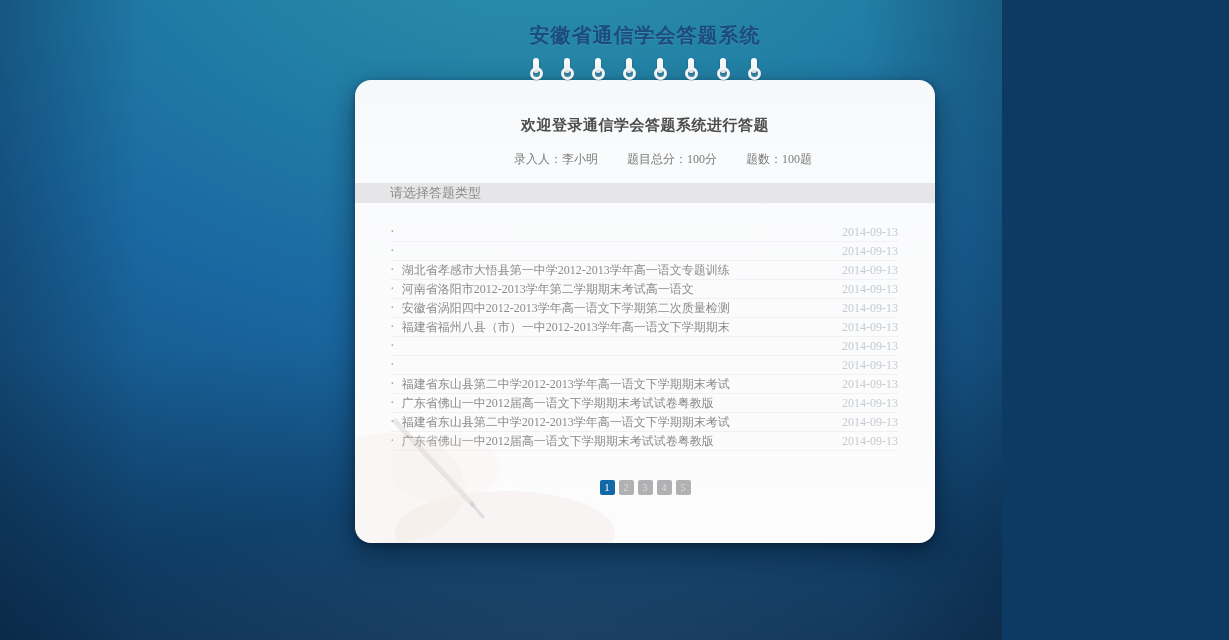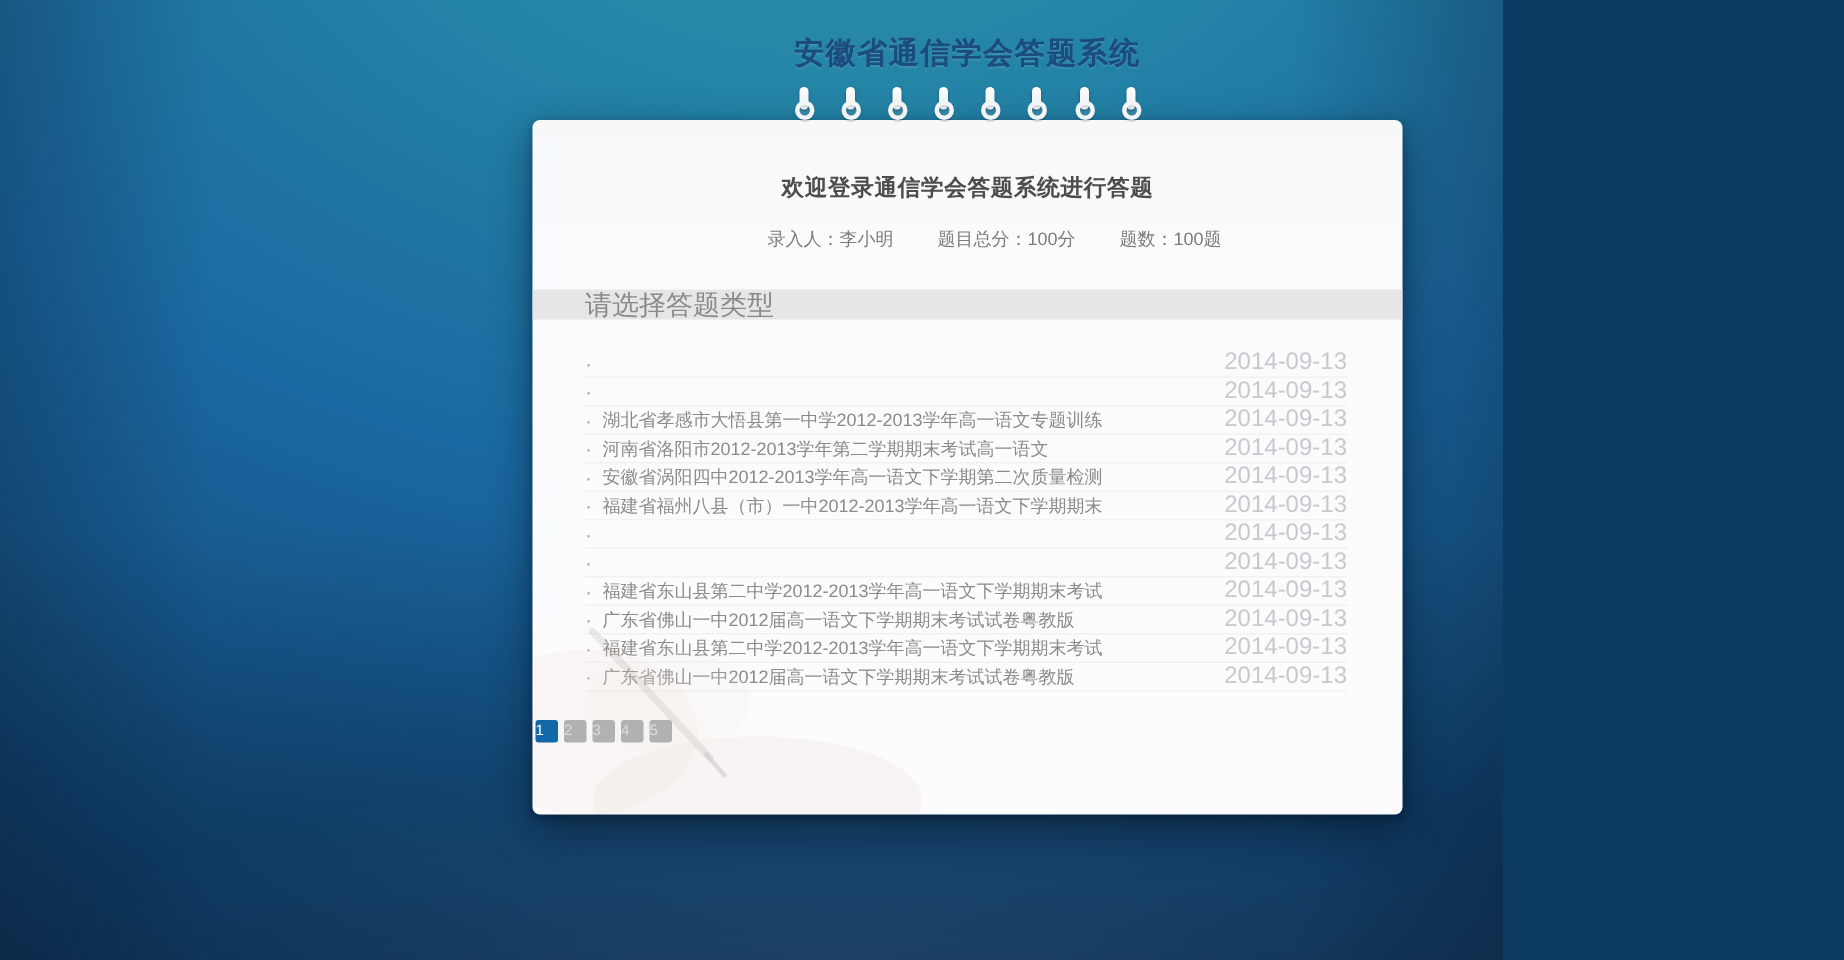"安徽省通信学会答题系统" .stage { font-family: none -> Liberation Serif, serif }
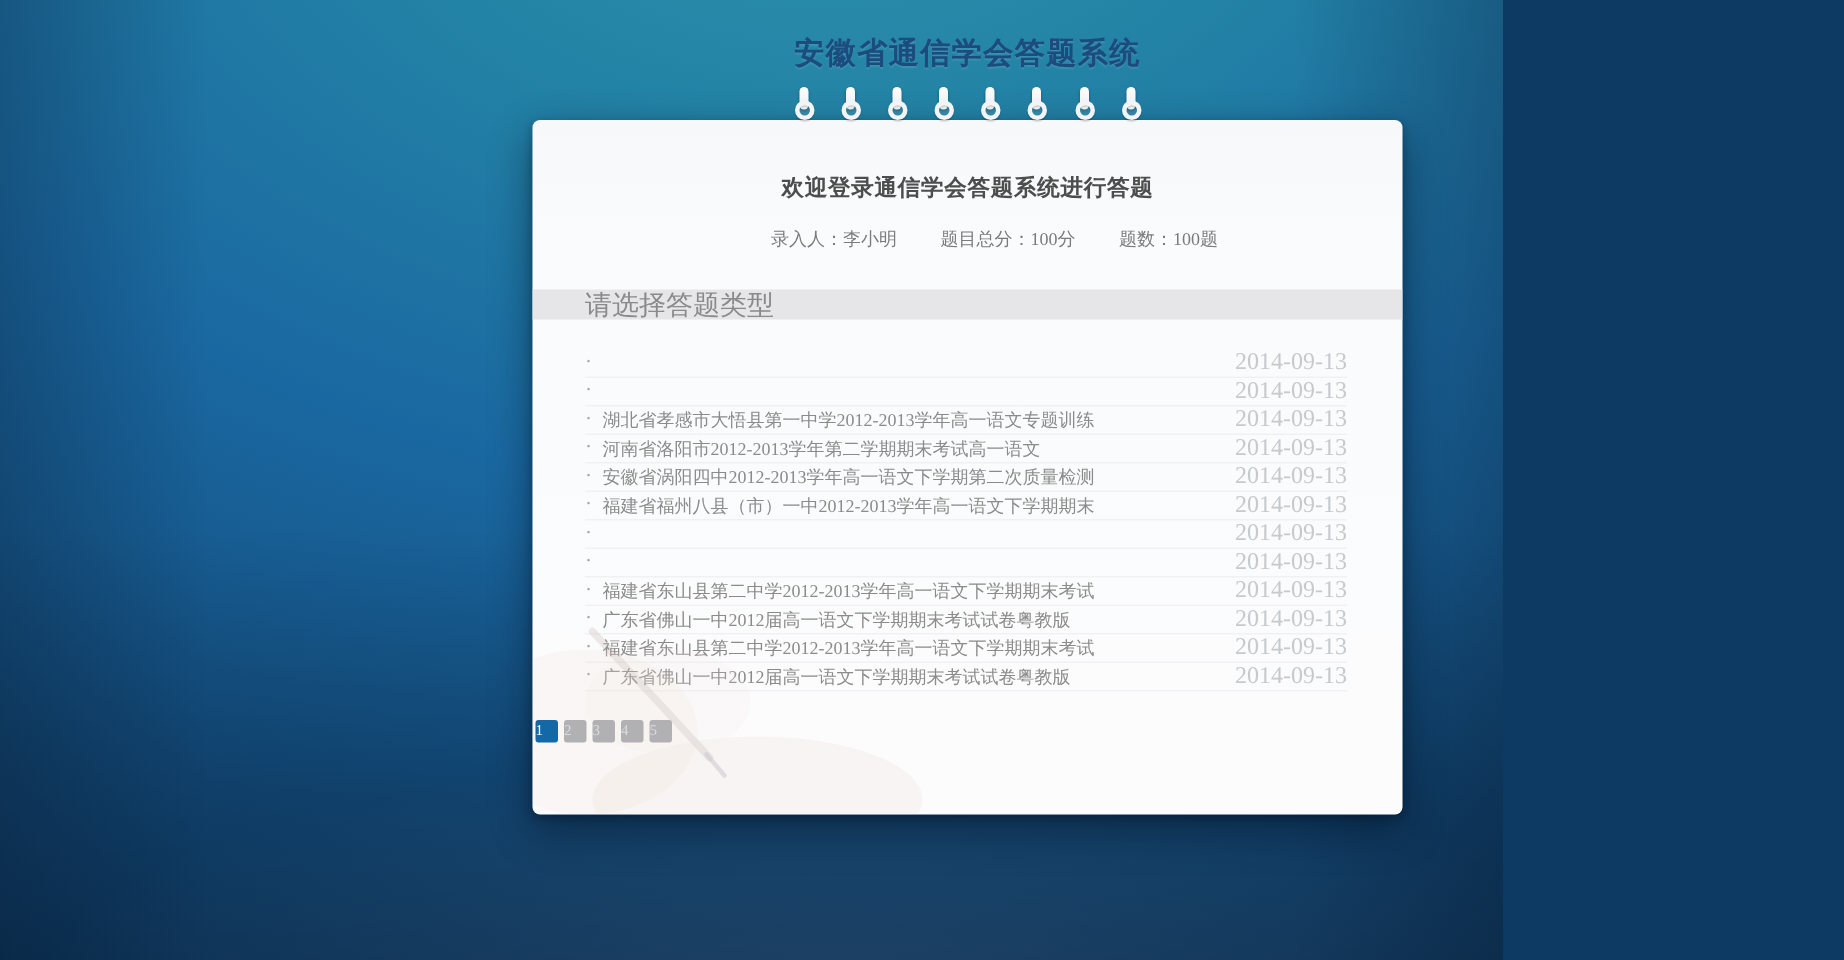"欢迎登录通信学会答题系统进行答题" .card { border-radius: 5px -> 16px }
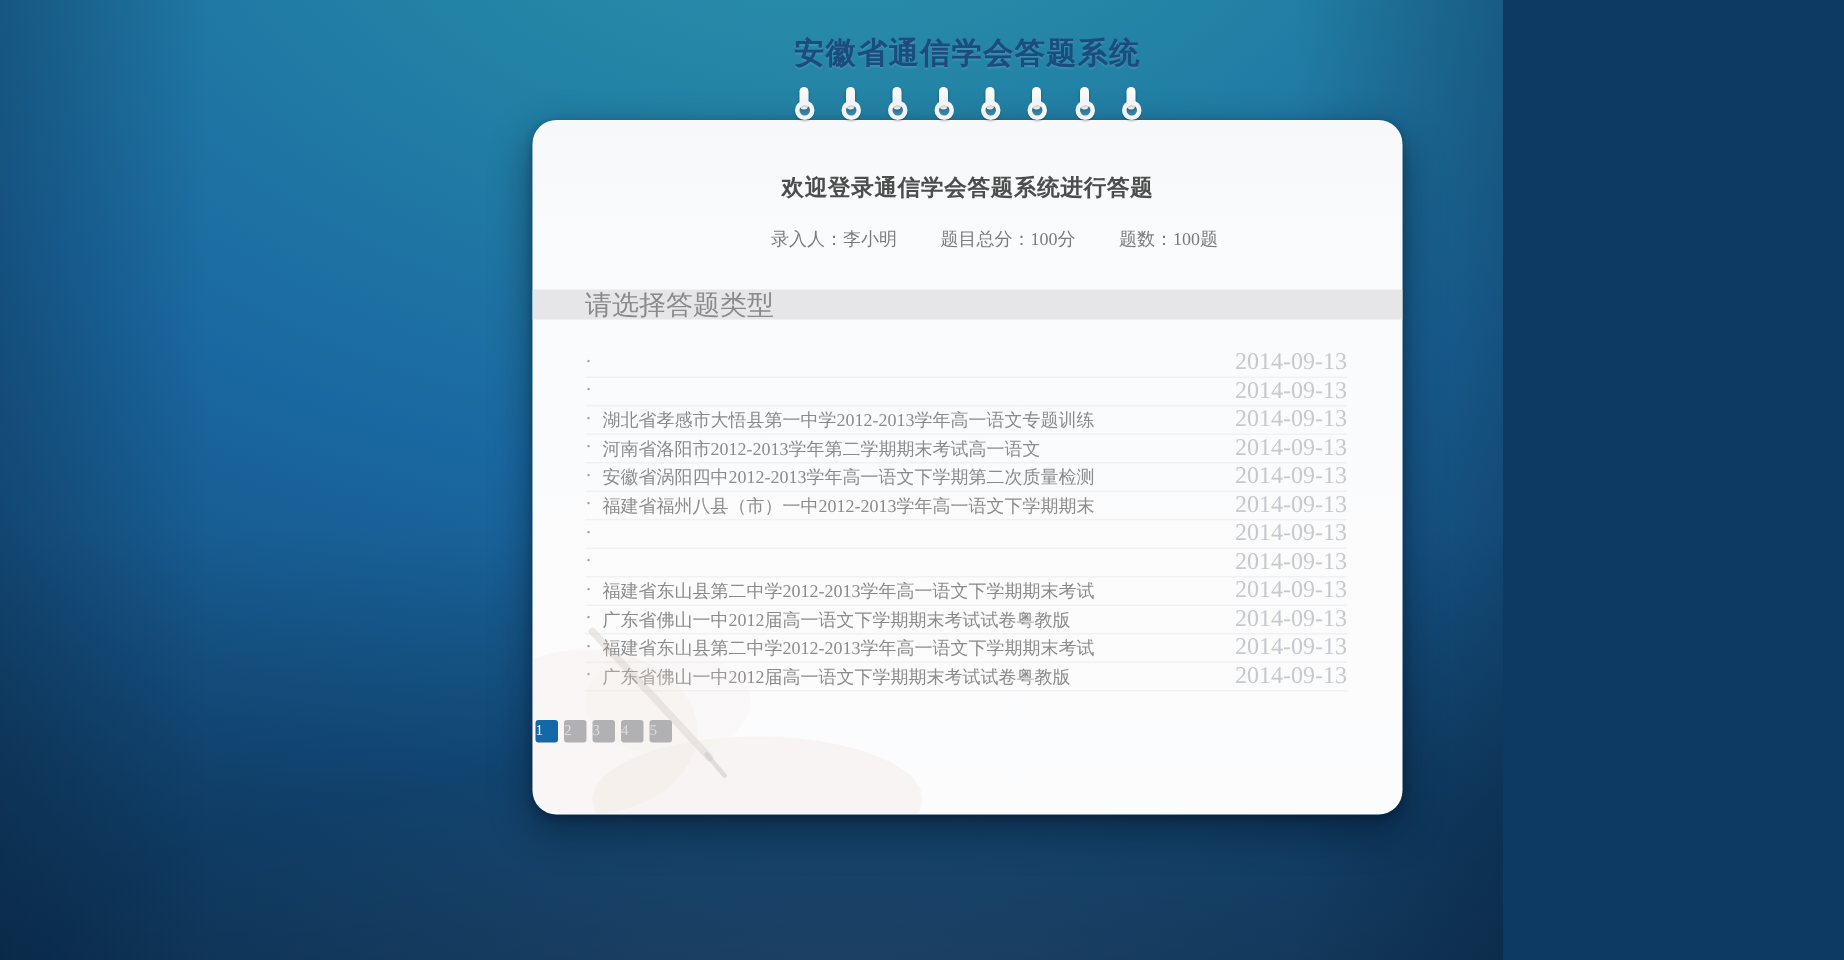"请选择答题类型" .section-bar { font-size: 18px -> 13px; margin-top: 25px -> 15px }
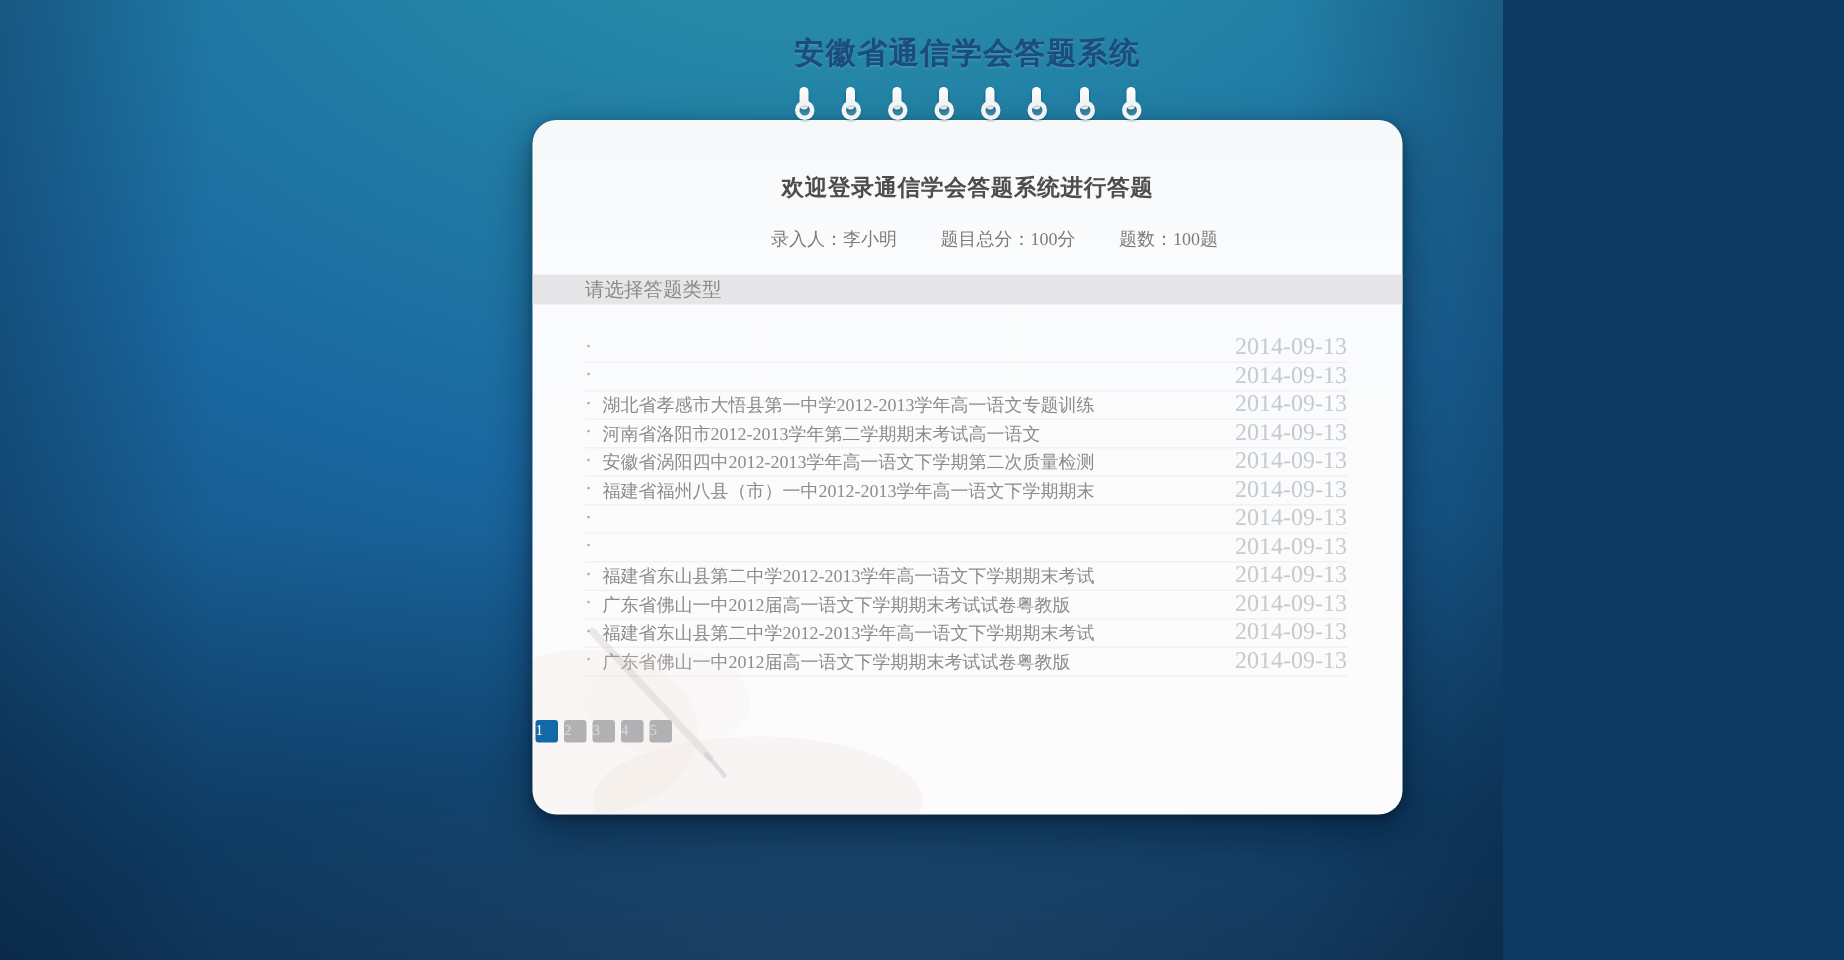"2014-09-13" .quiz-list .date { font-size: 16px -> 12px }
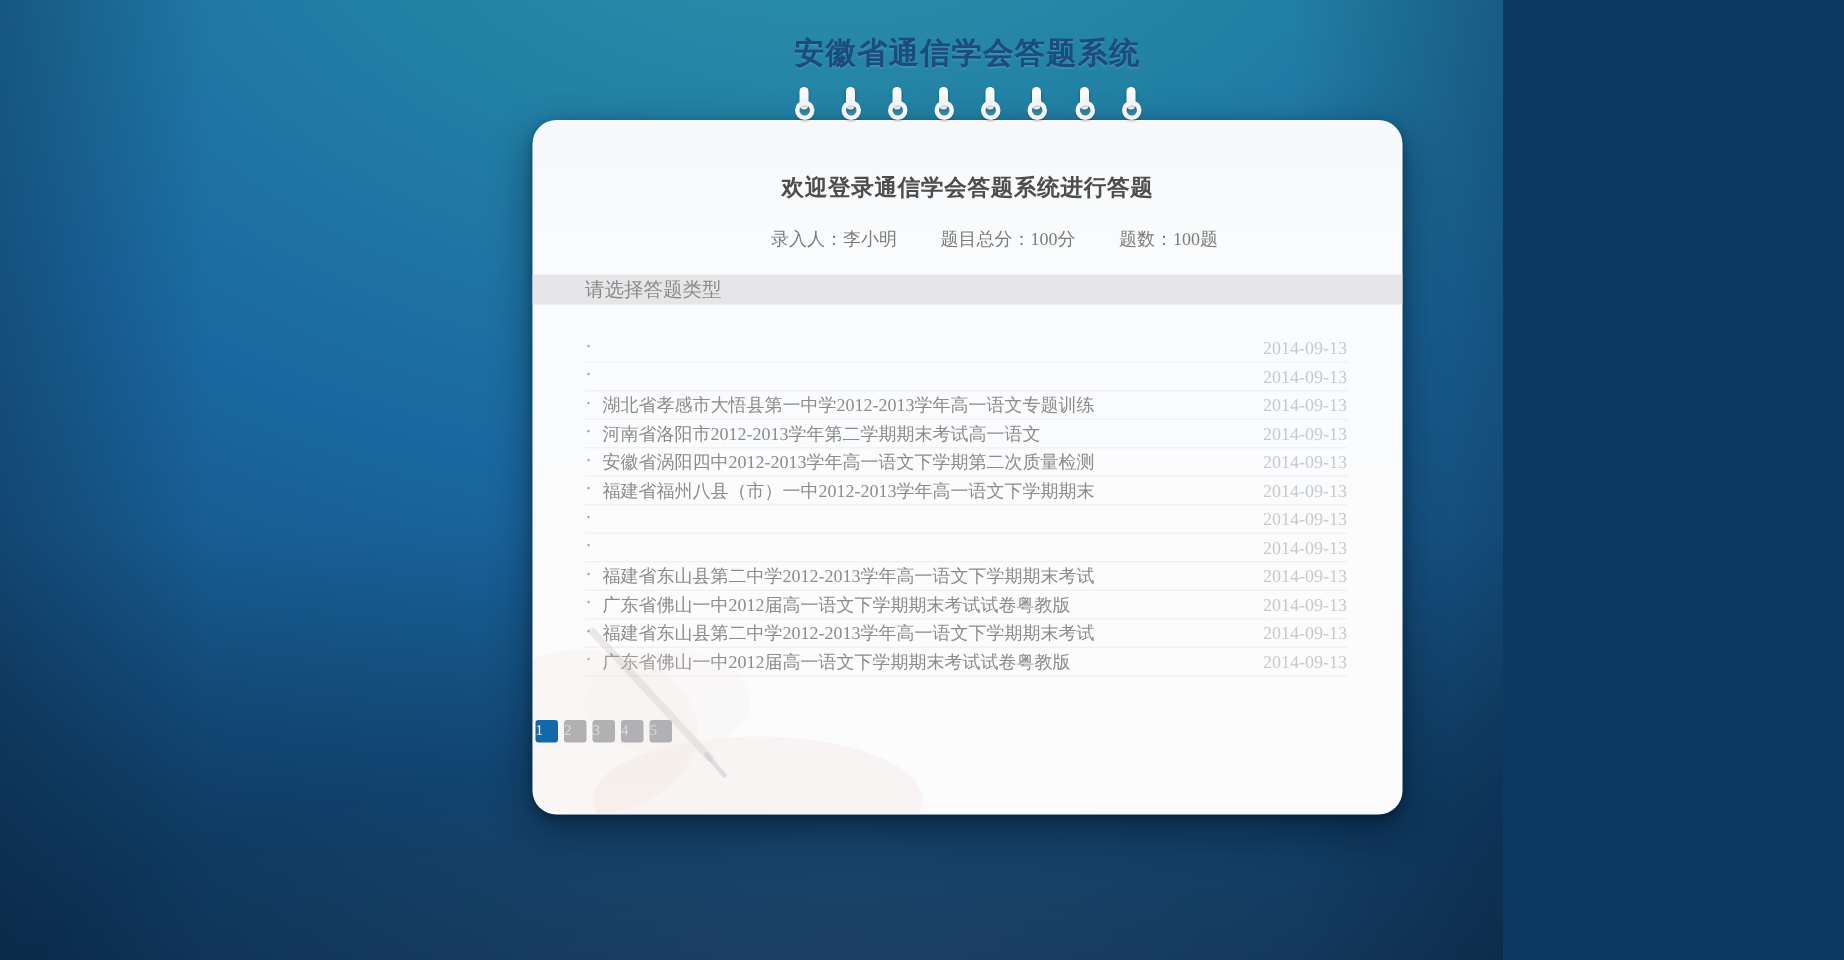"1 2 3 4 5" .pagination { text-align: left -> center }
